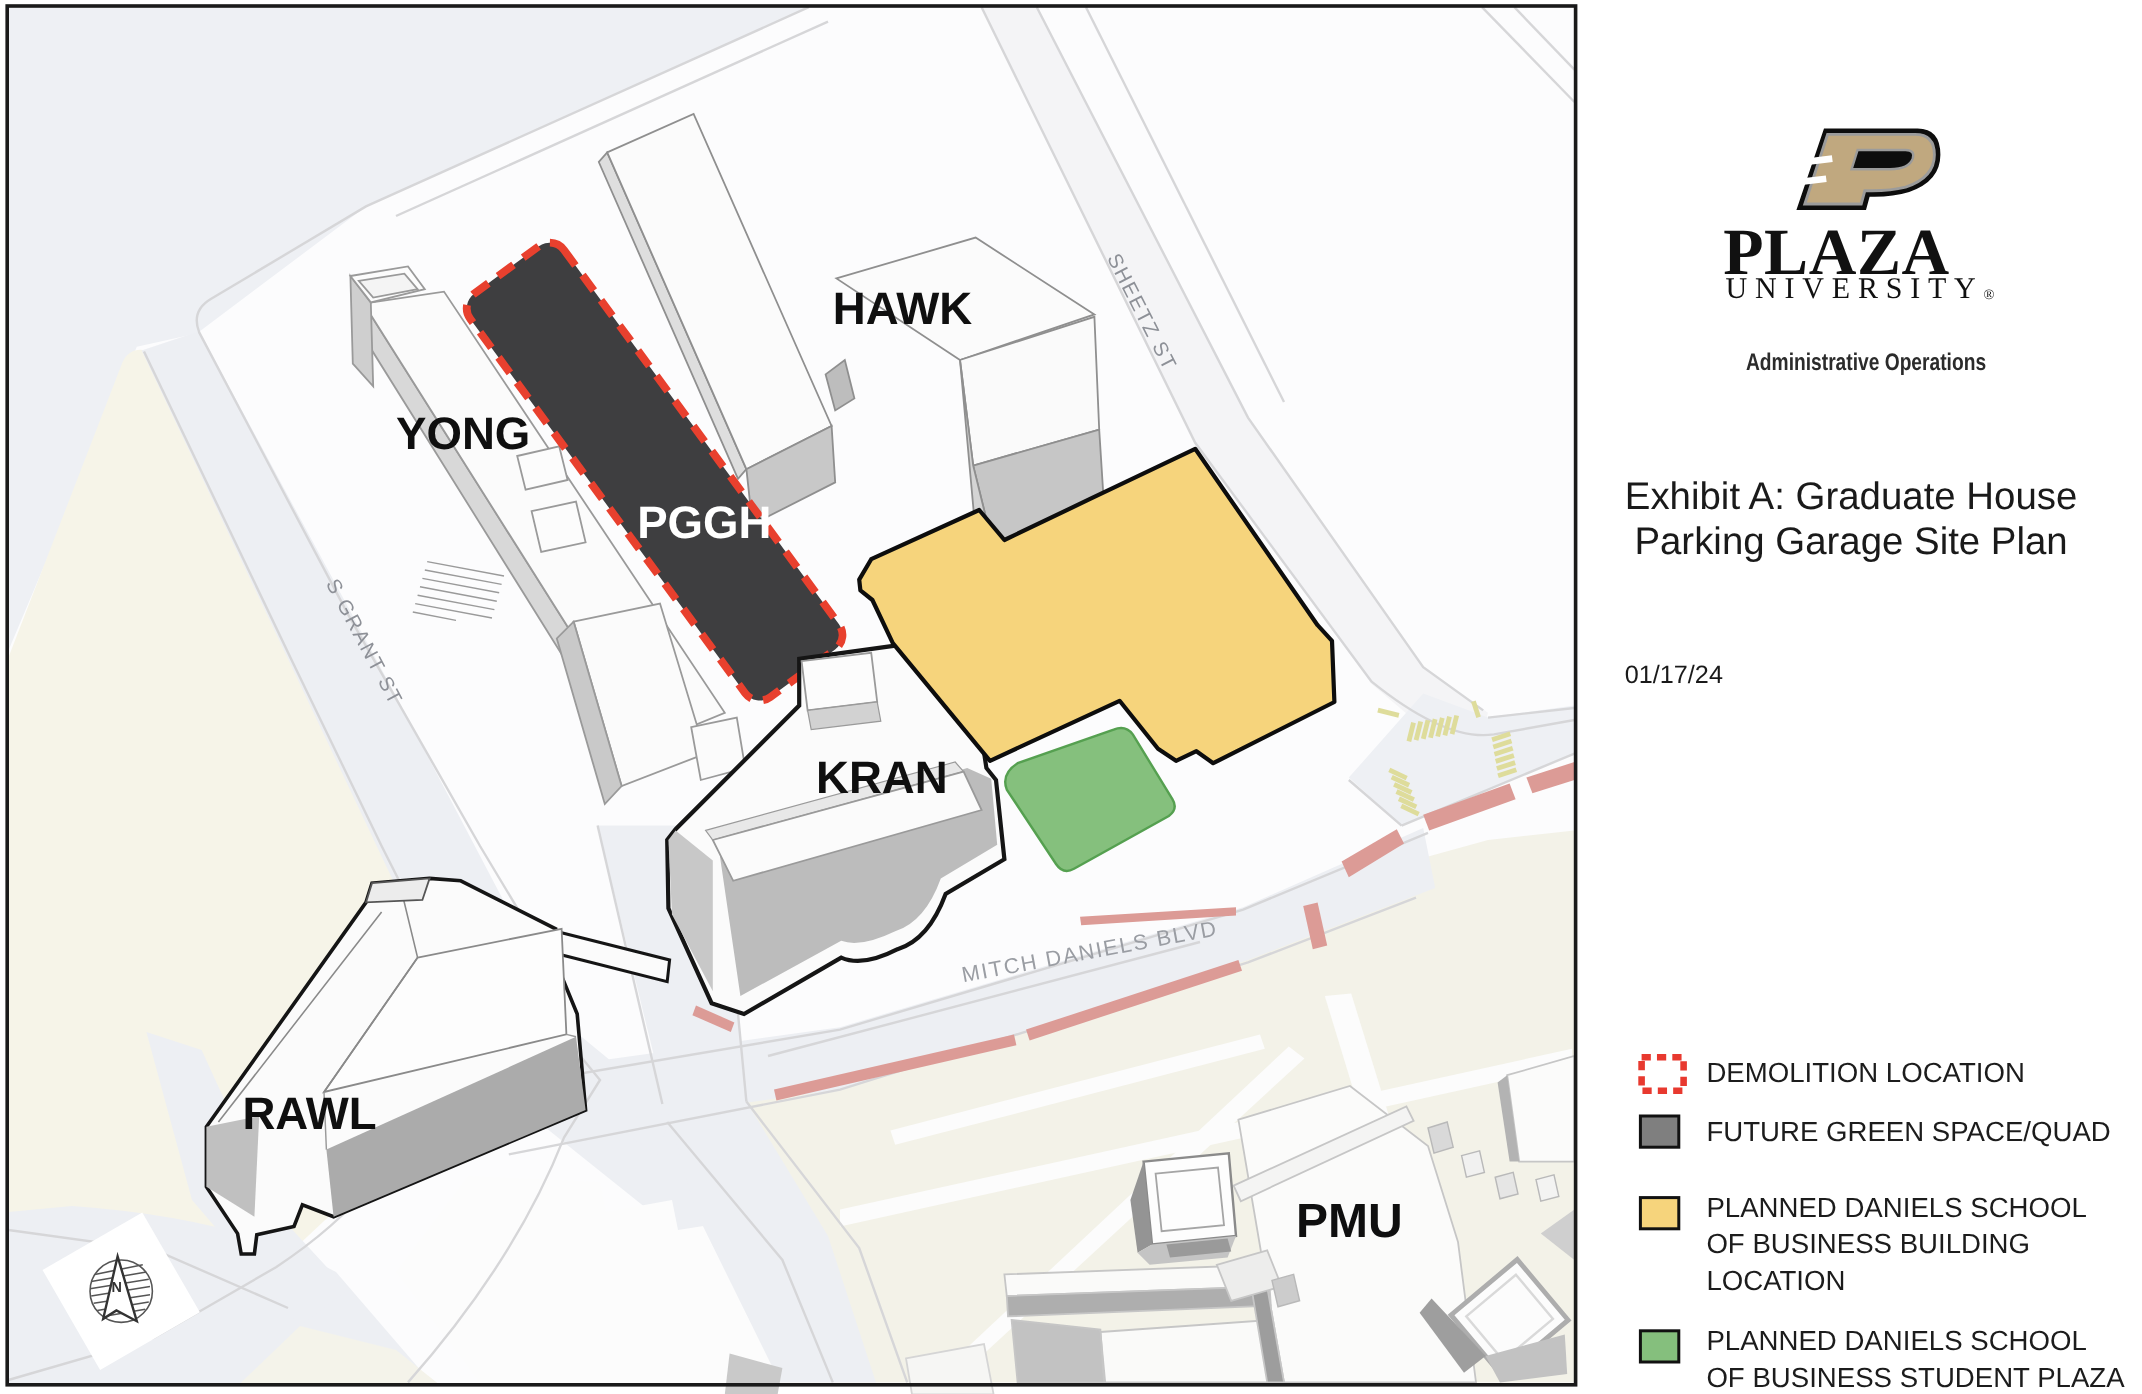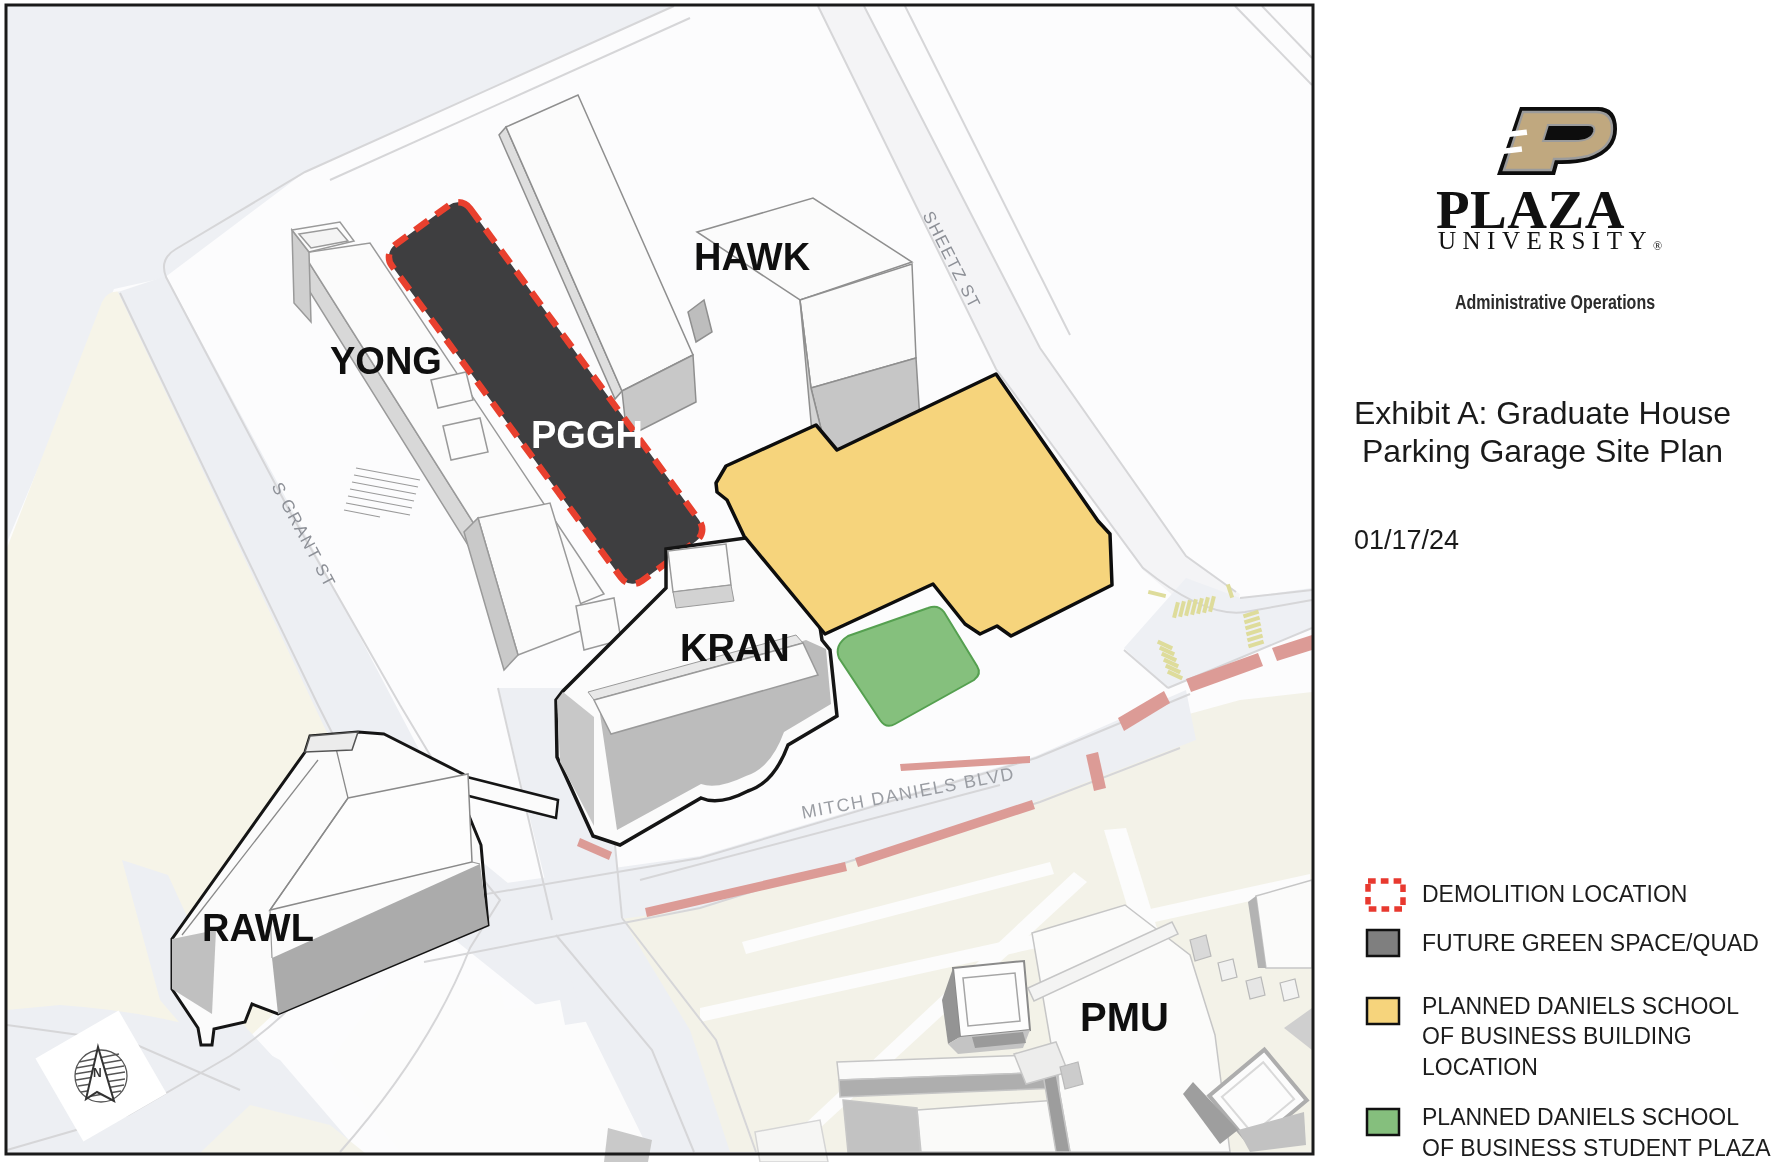"01/17/24" div.abs { font-size: 27px -> 21px; top: 525px -> 551px }
